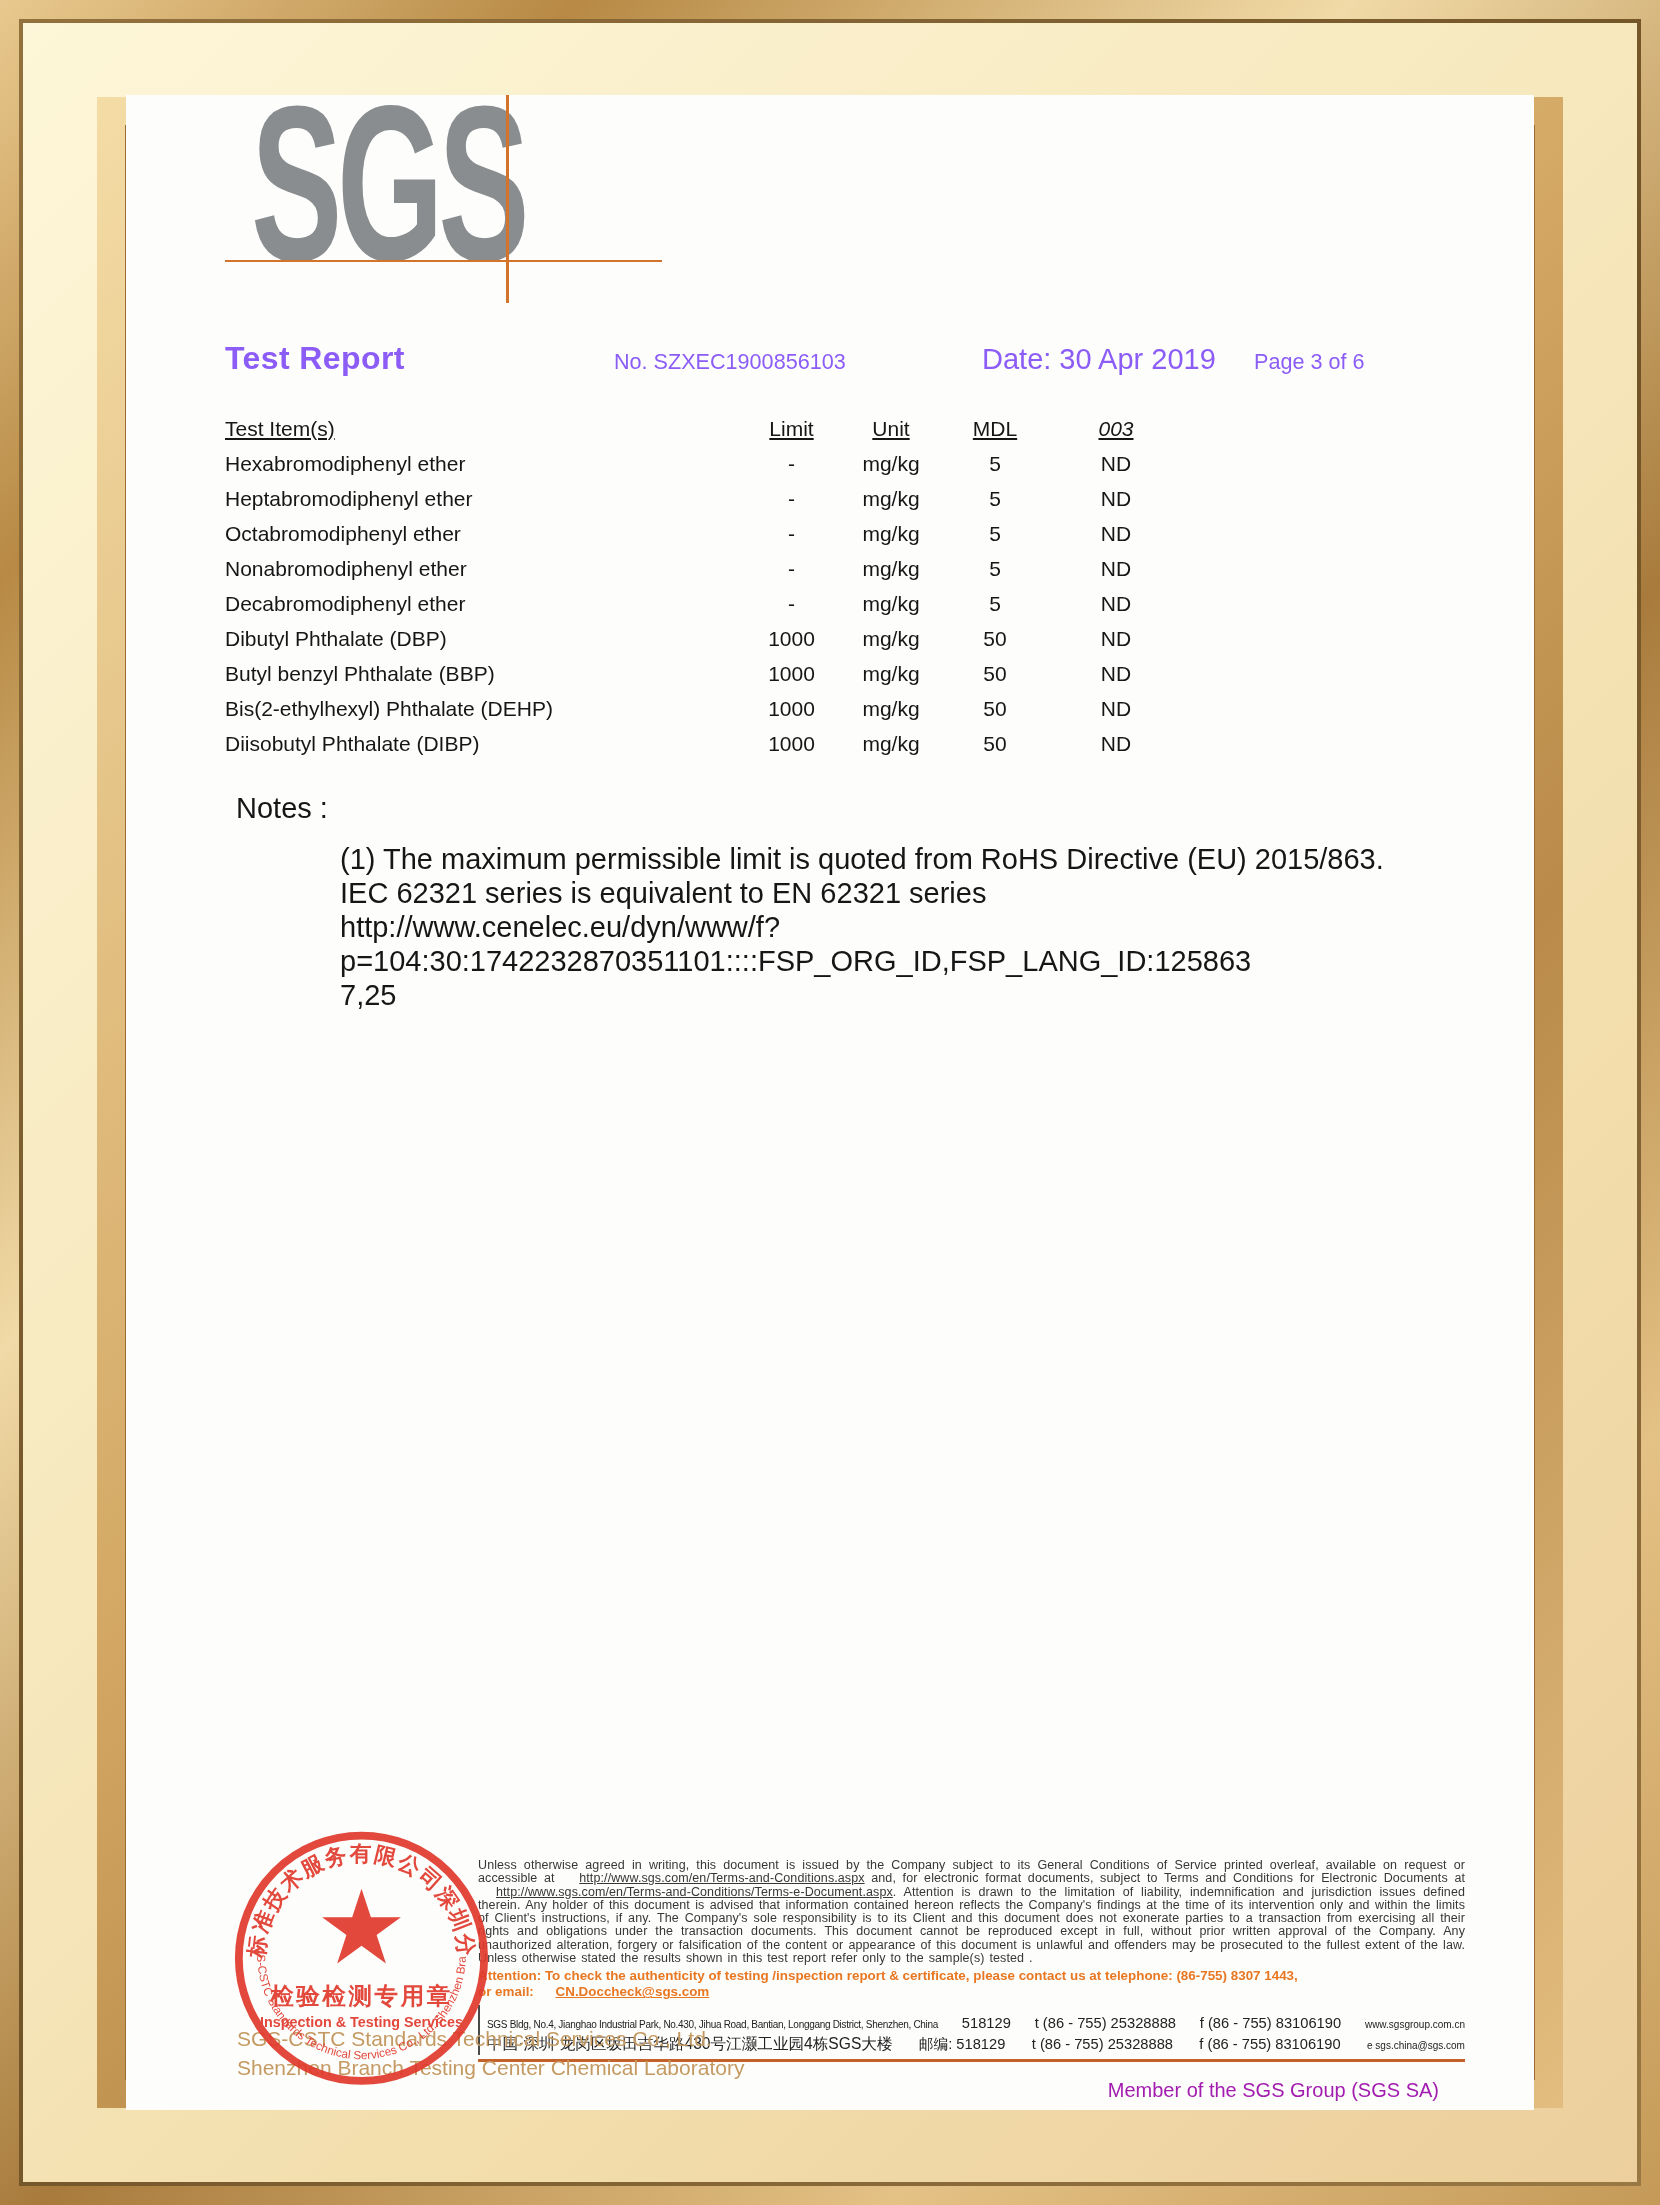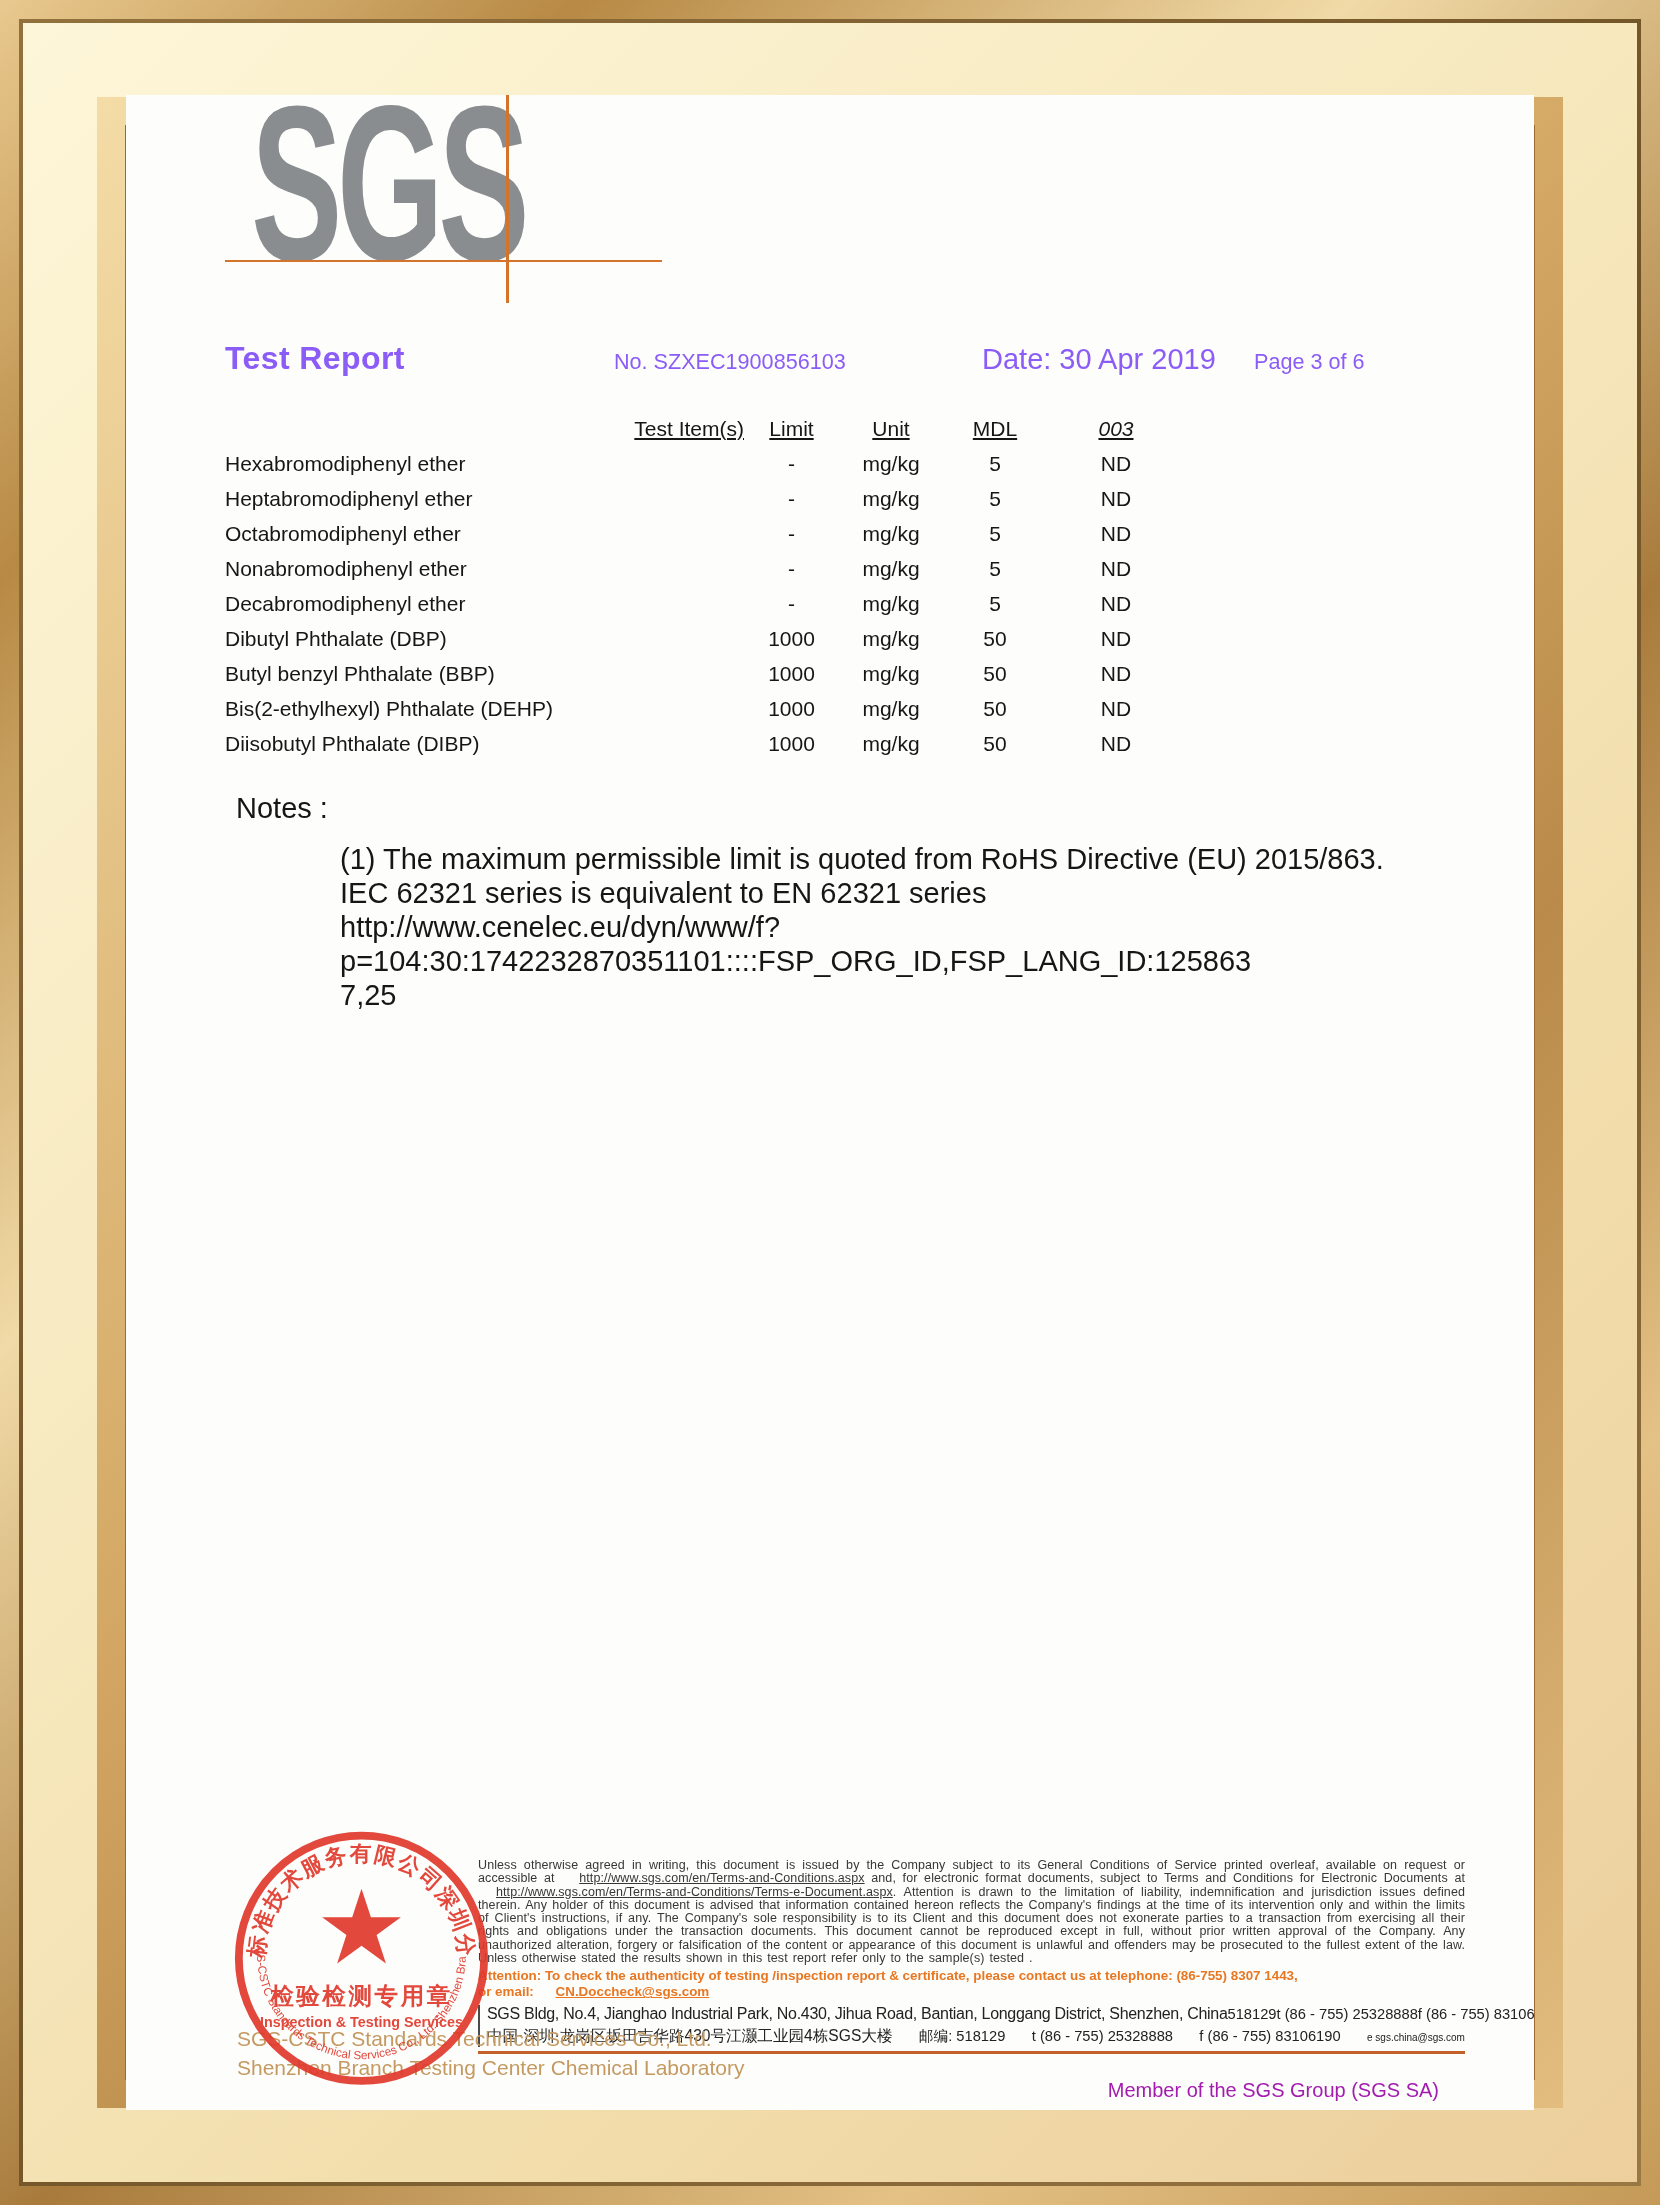"Test Item(s)" .tbl th { text-align: right -> left }
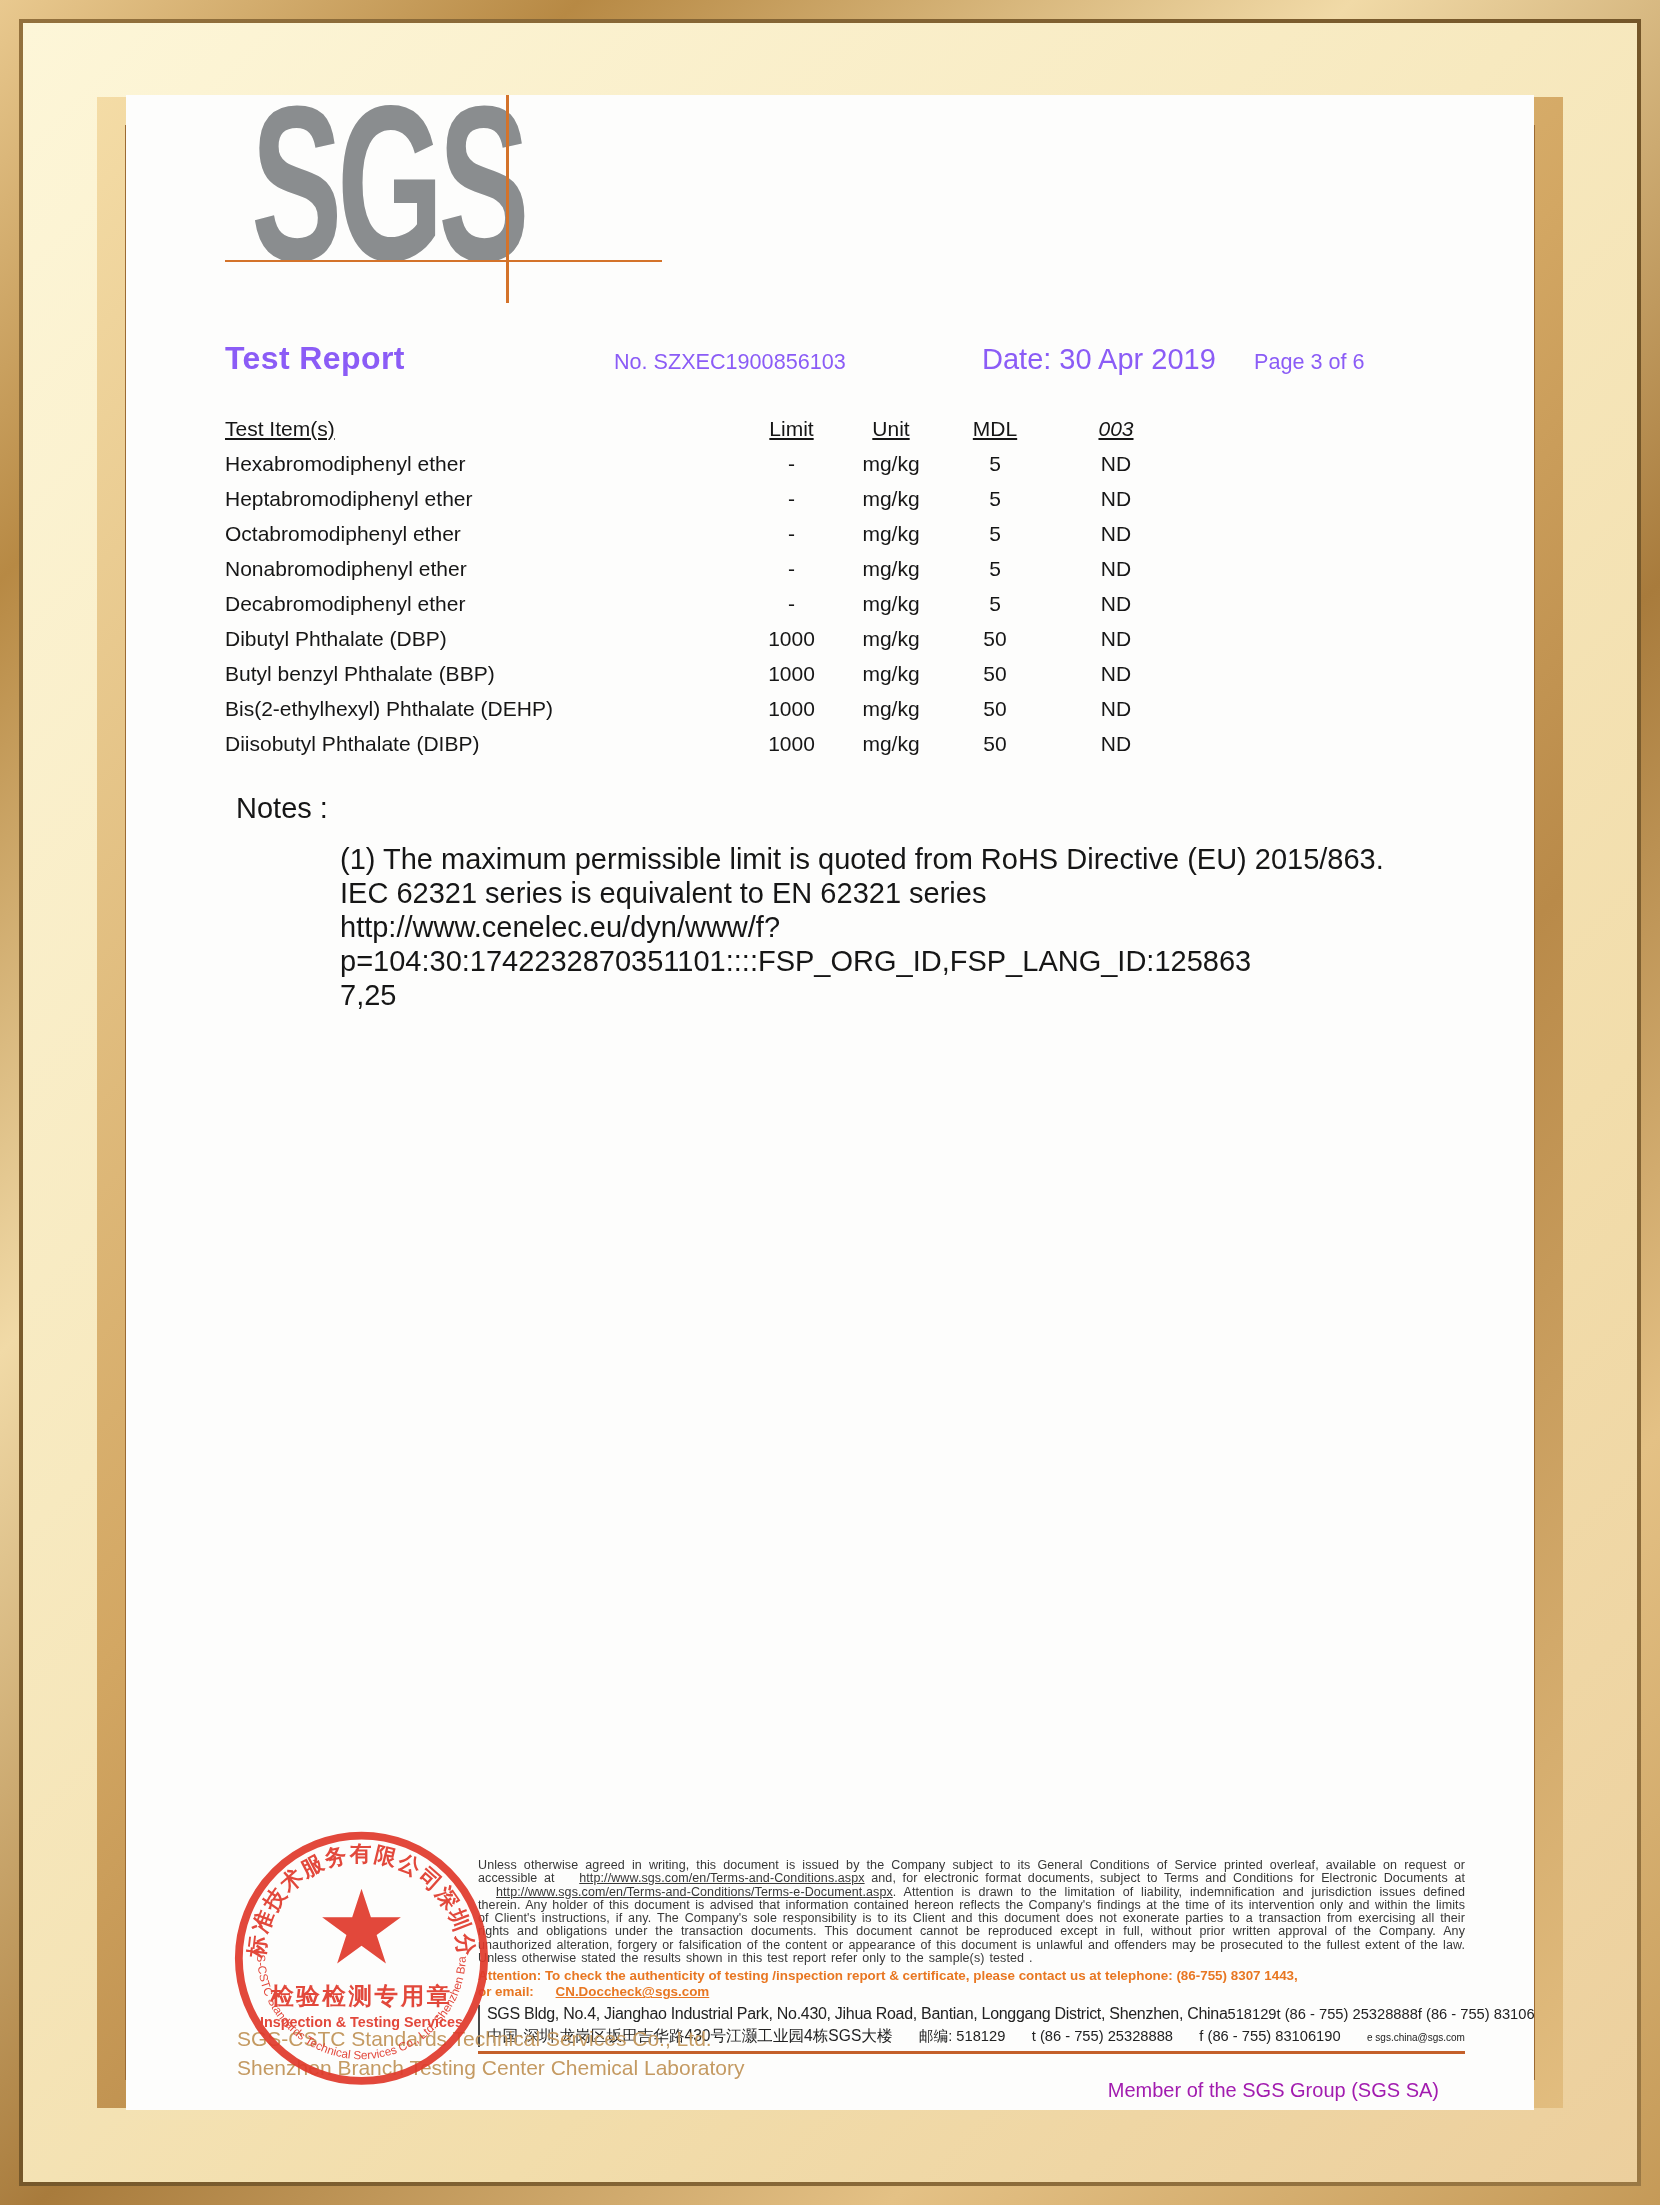"SGS Bldg, No.4, Jianghao Industrial" .addr-en { font-size: 16px -> 10px; margin-top: none -> 14px }
